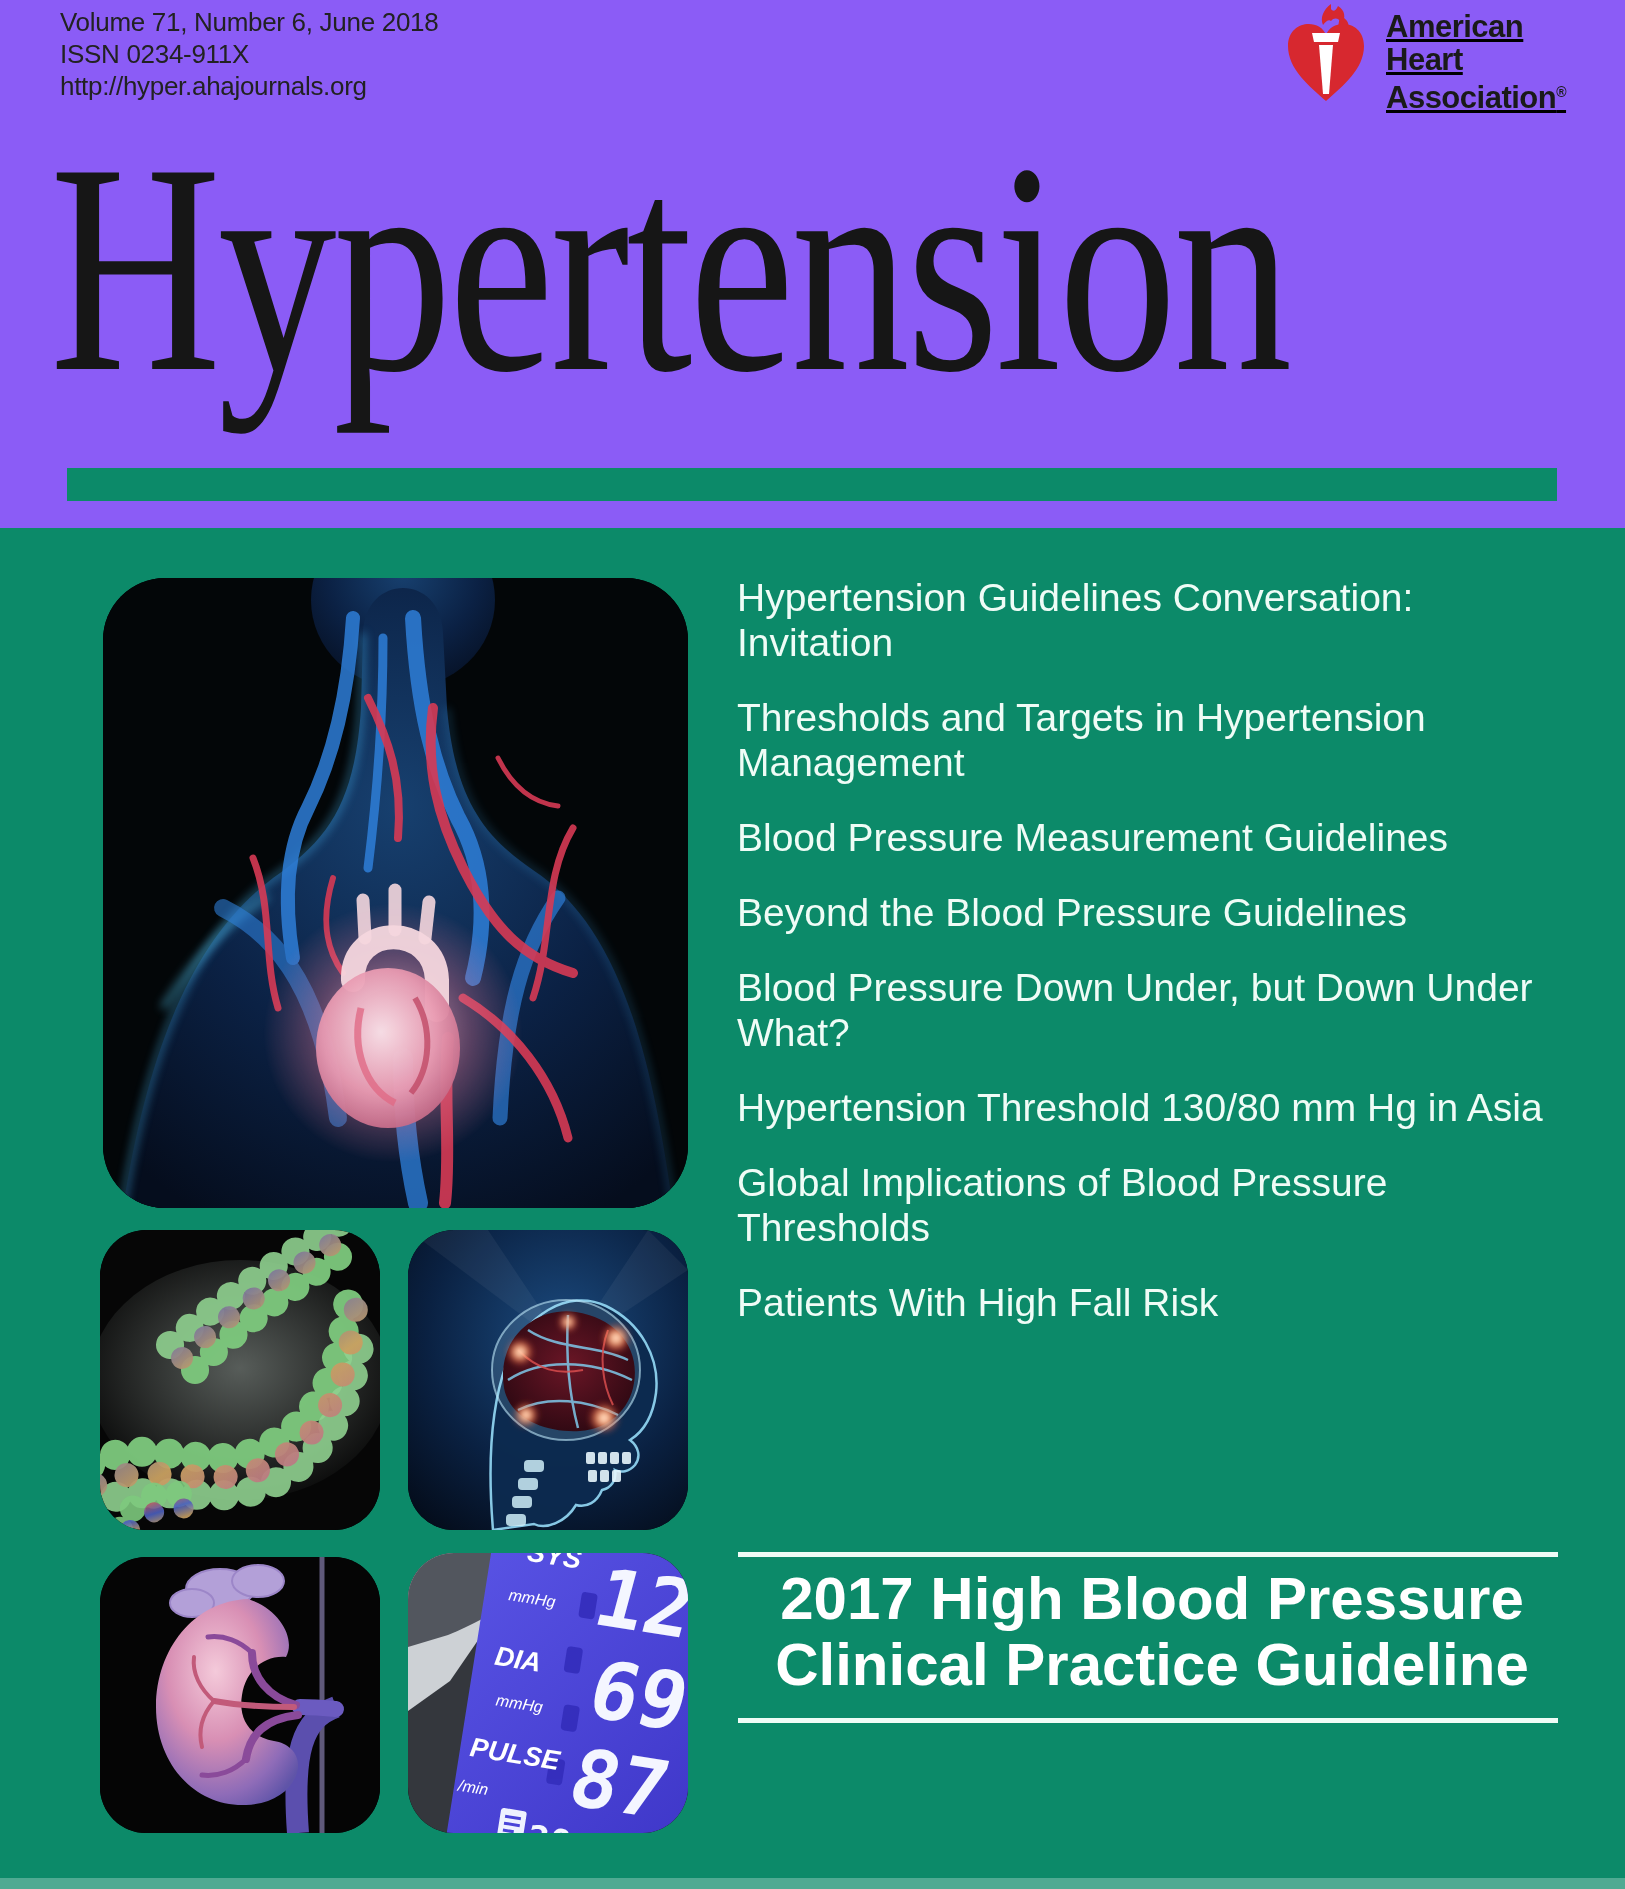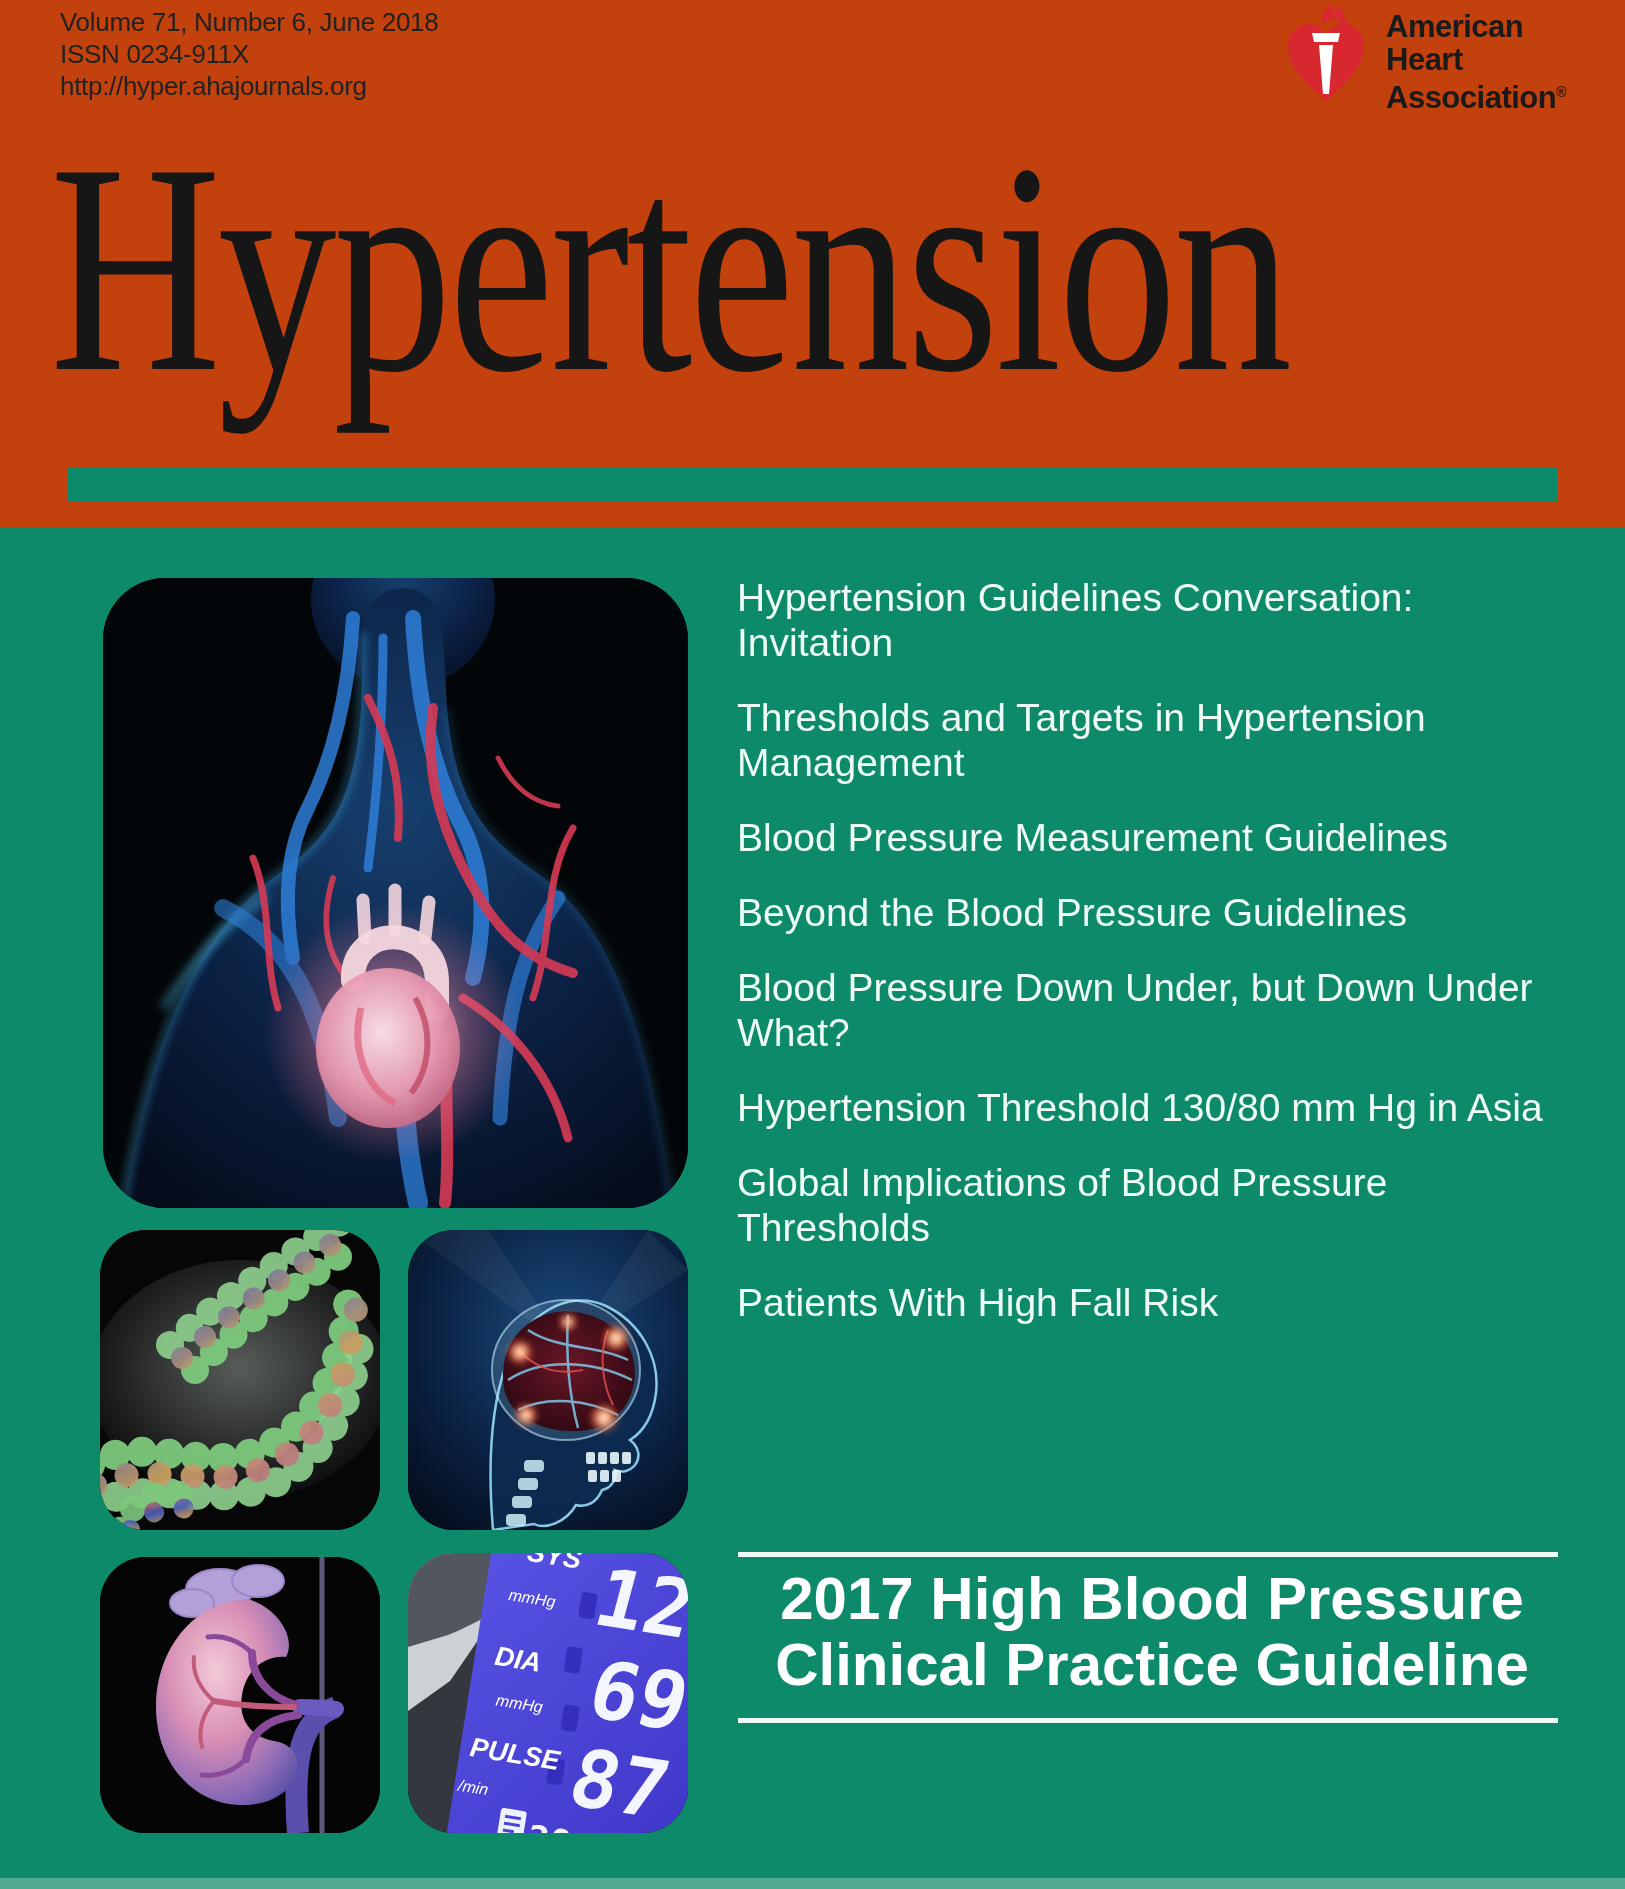"Volume 71, Number 6, June" .page { background: #c2410c -> #8b5cf6 }
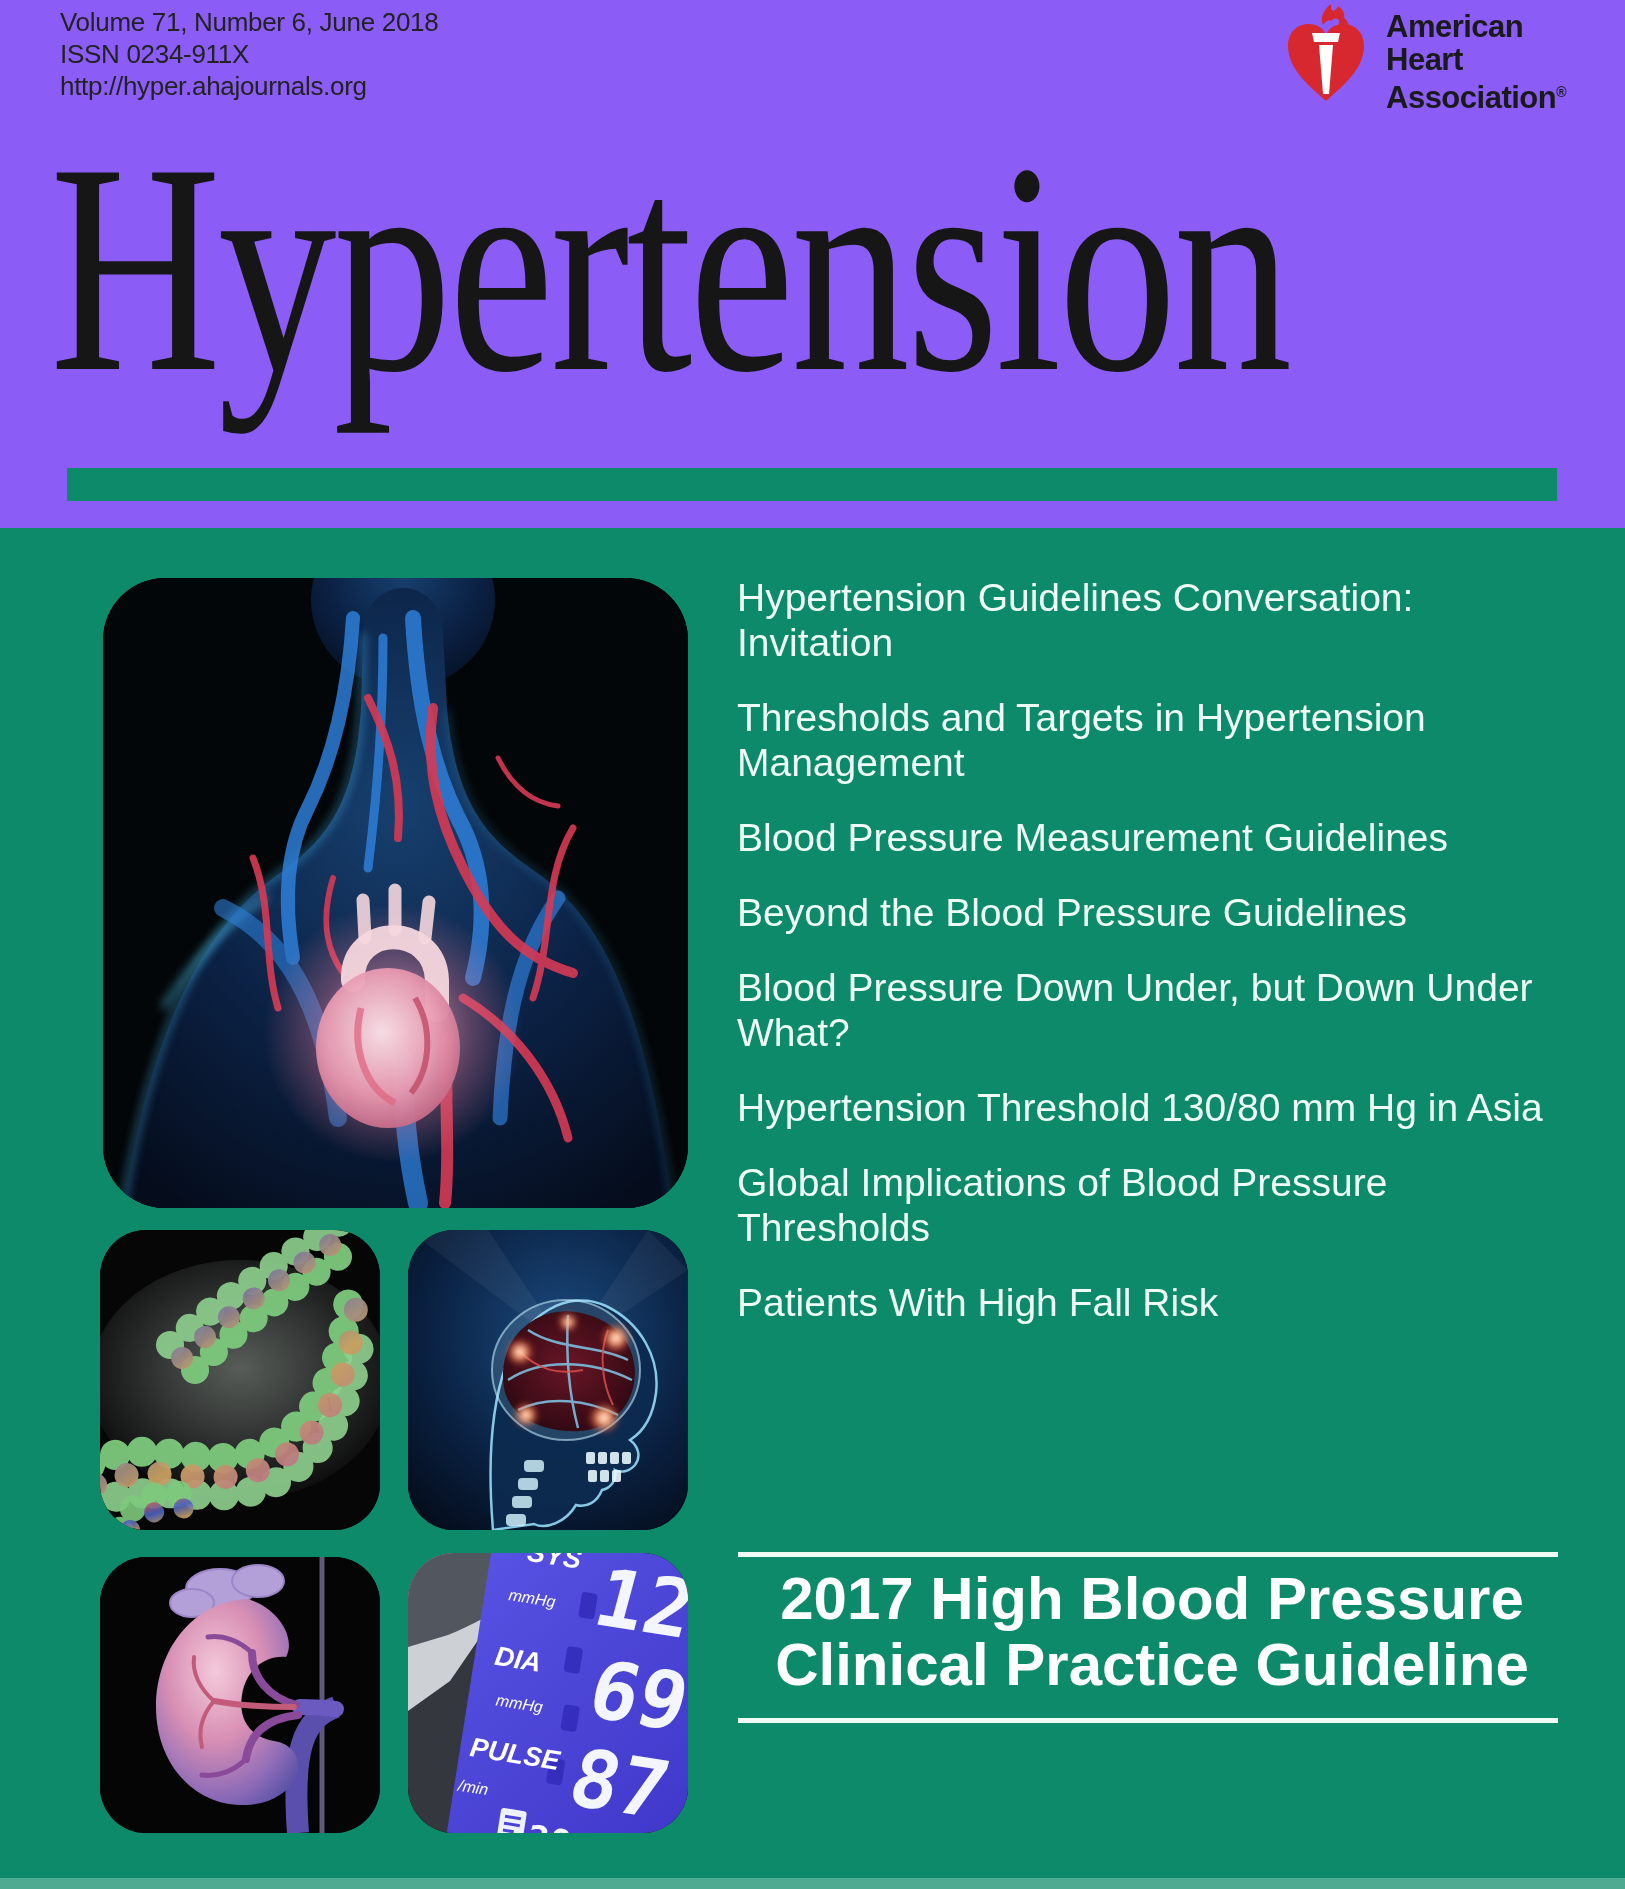"American" .aha { text-decoration: none -> underline }
